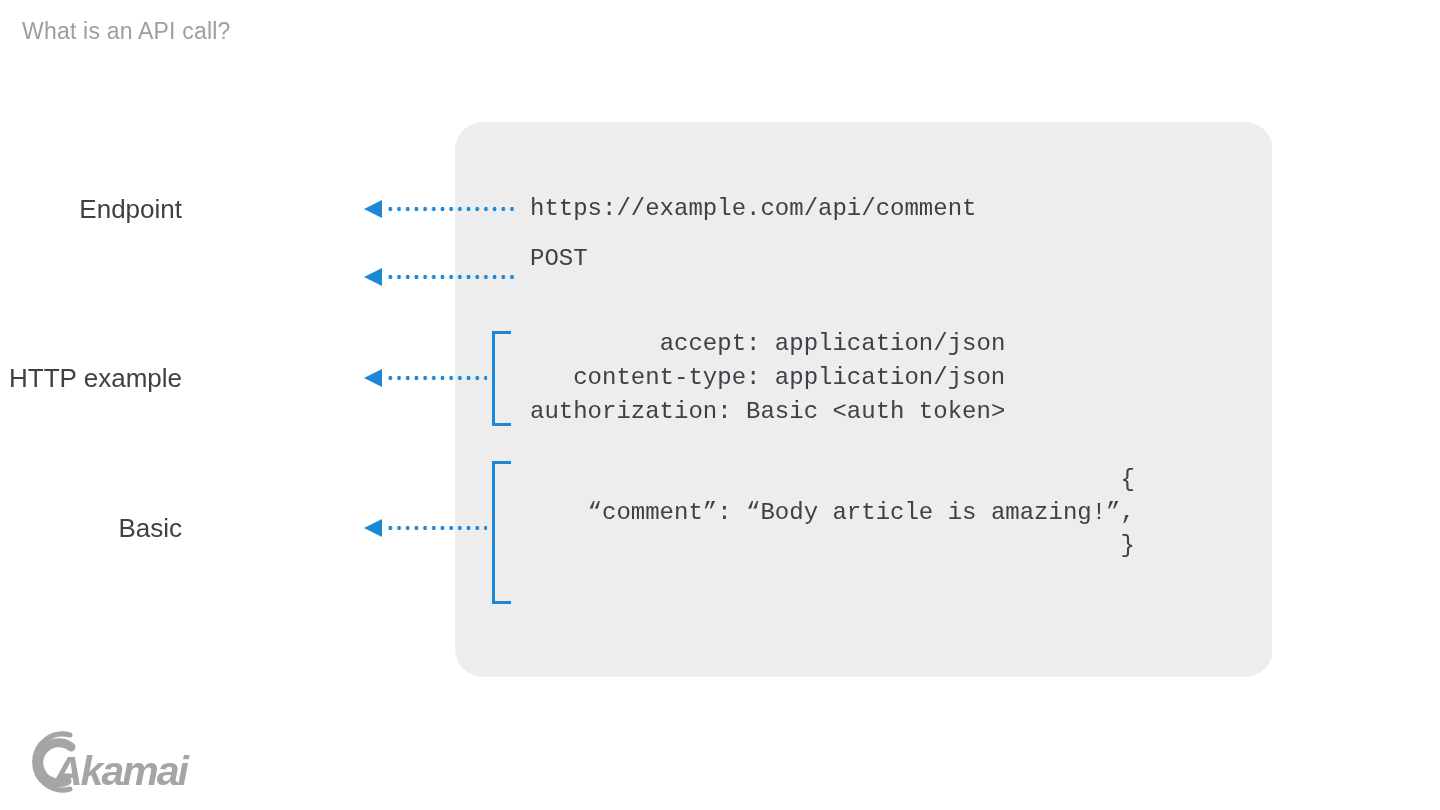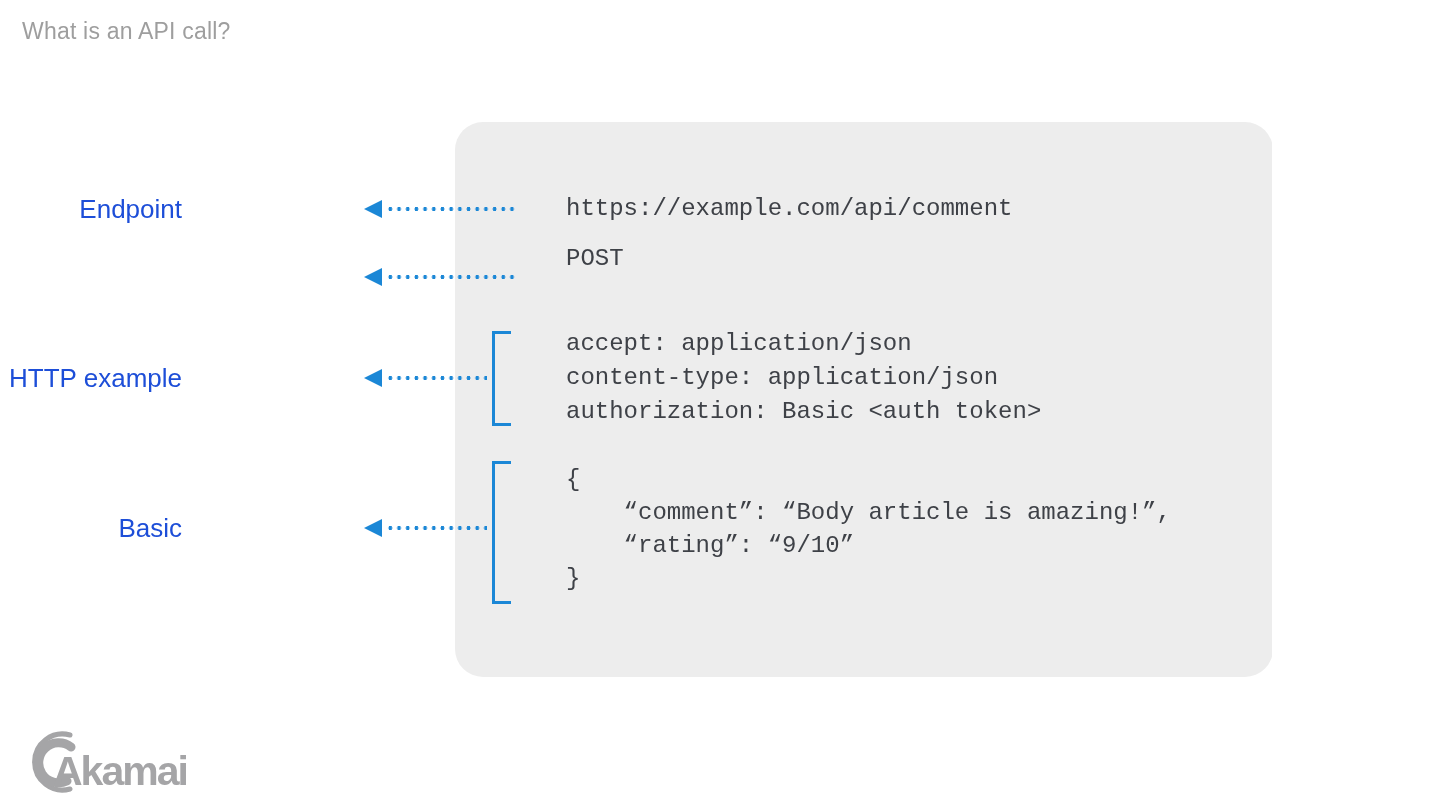"What is an API call?" .canvas { text-align: none -> right }
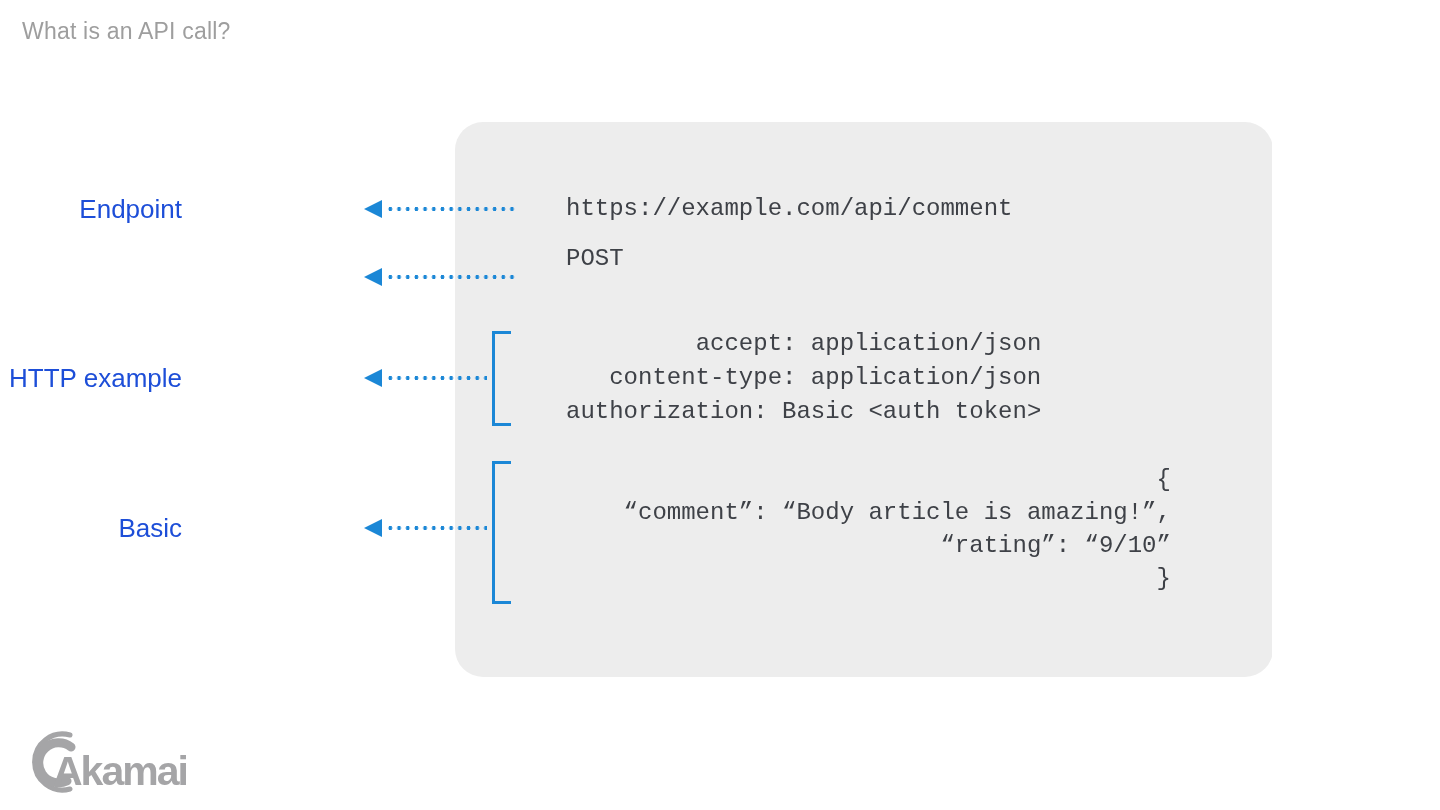"Endpoint" .ann-label { color: #1d4ed8 -> #404040 }
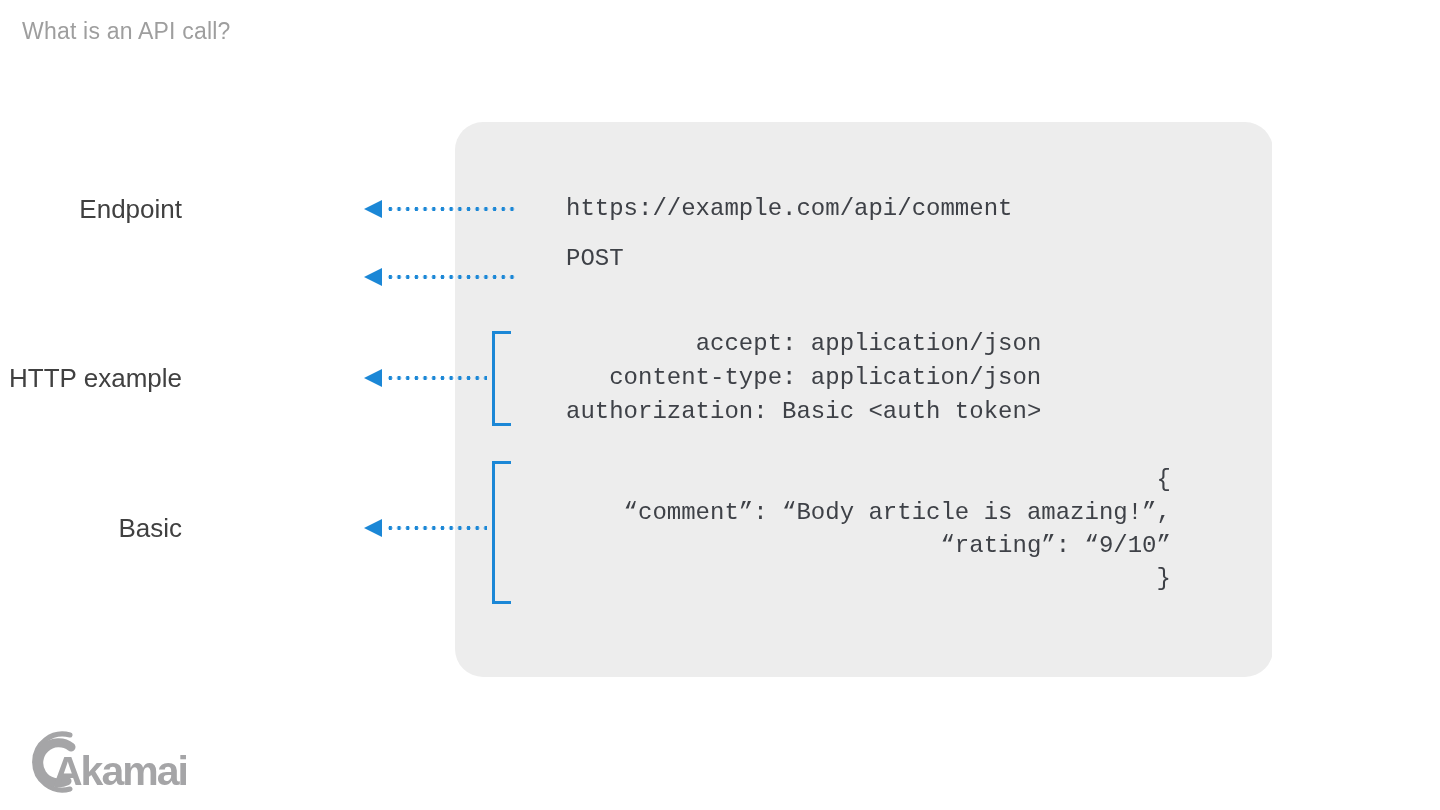"https://example.com/api/comment" .code-block .code-line { margin-left: 36px -> none }
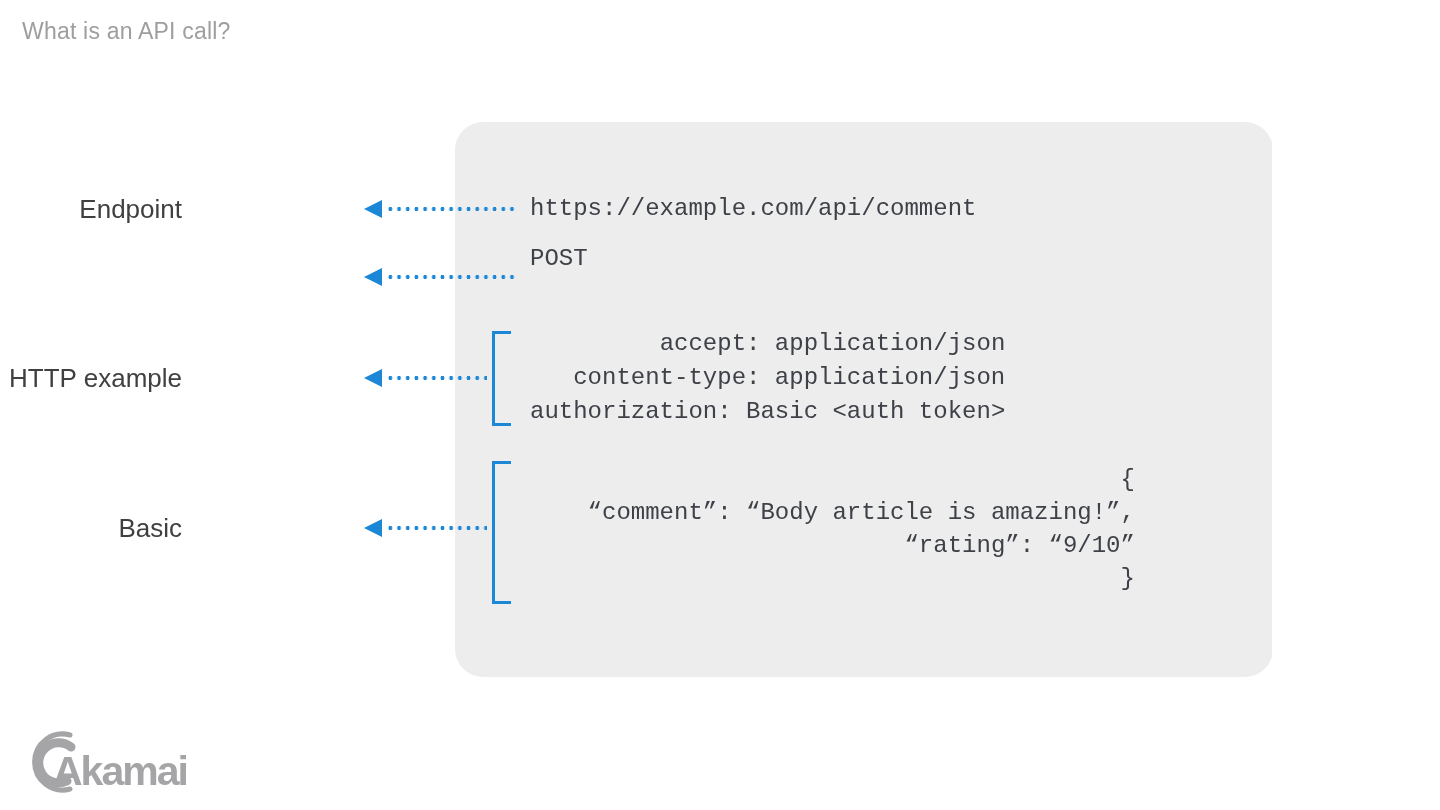"“rating”: “9/10”" div.code-line { html: <div> “rating”: “9/10”</div> -> none }
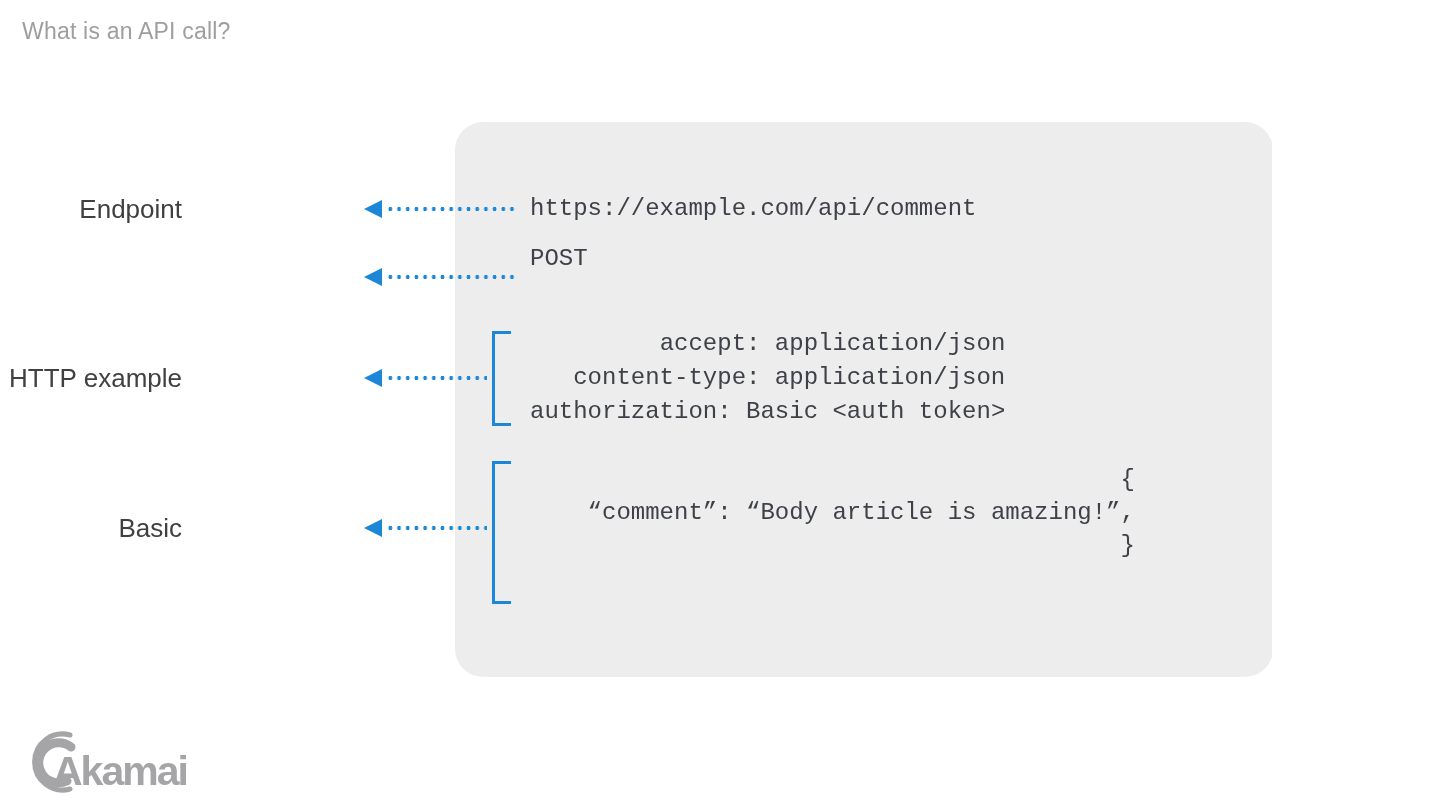"Akamai" .logo-text { font-style: none -> italic }
